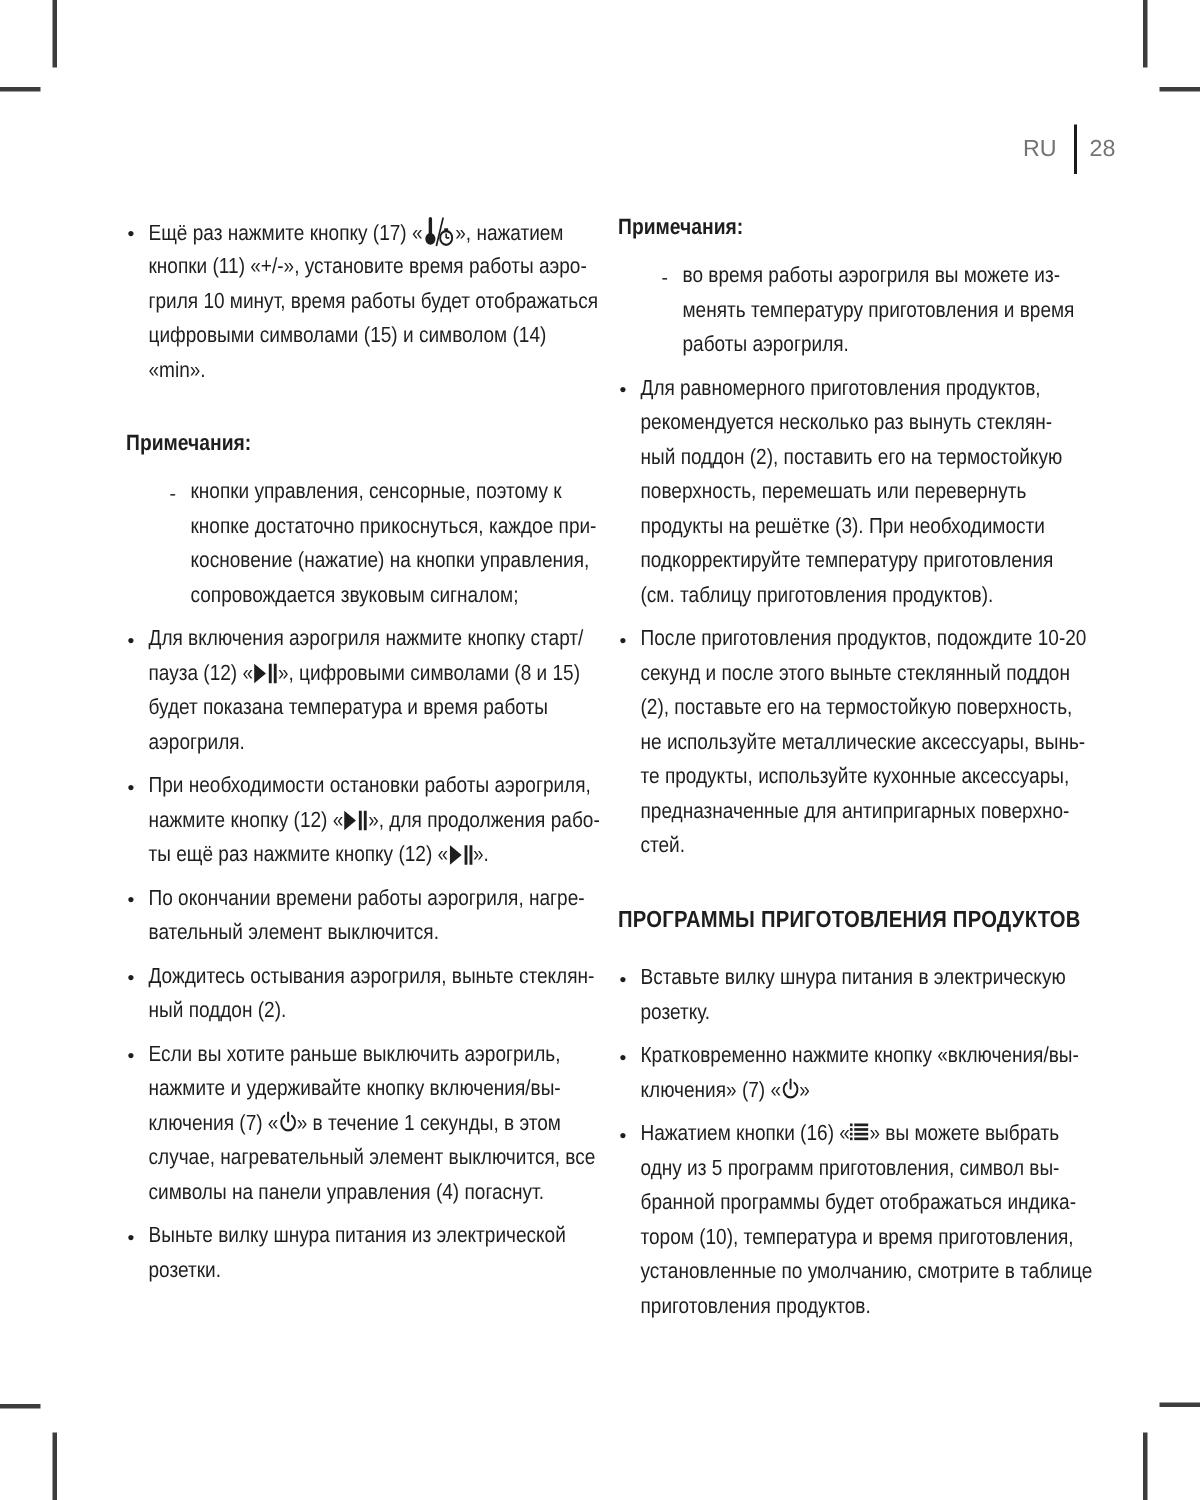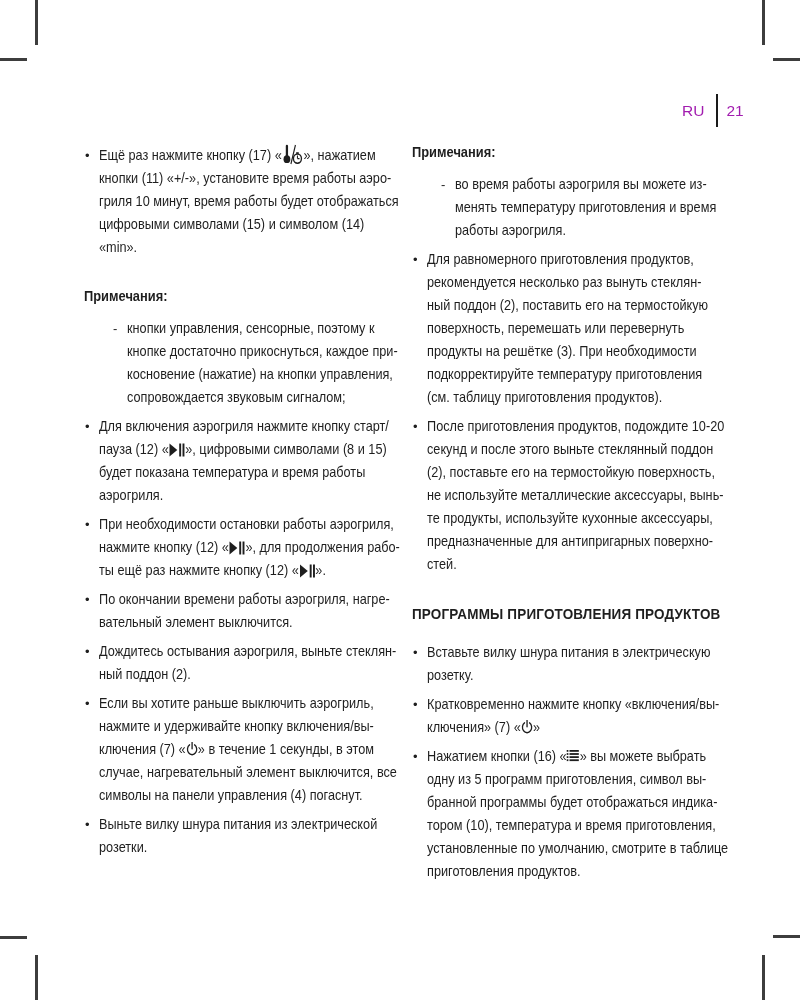"RU" .page-header { color: #a21caf -> #737373; top: 94px -> 83px }
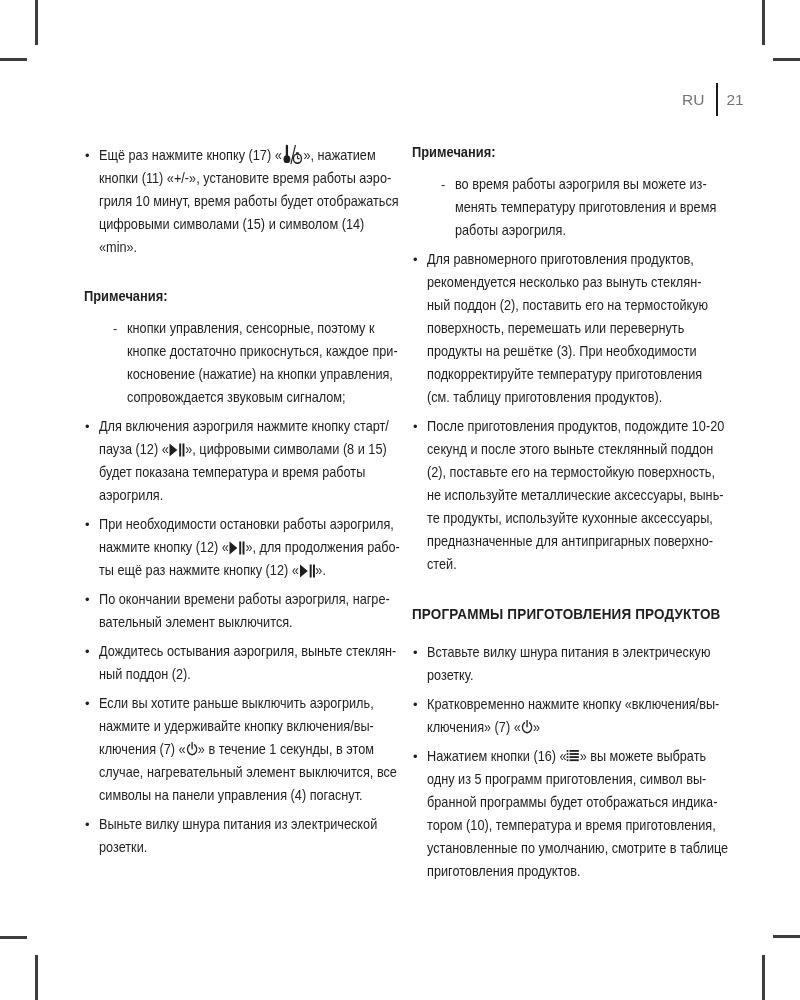"21" span { text: 21 -> 28 }
